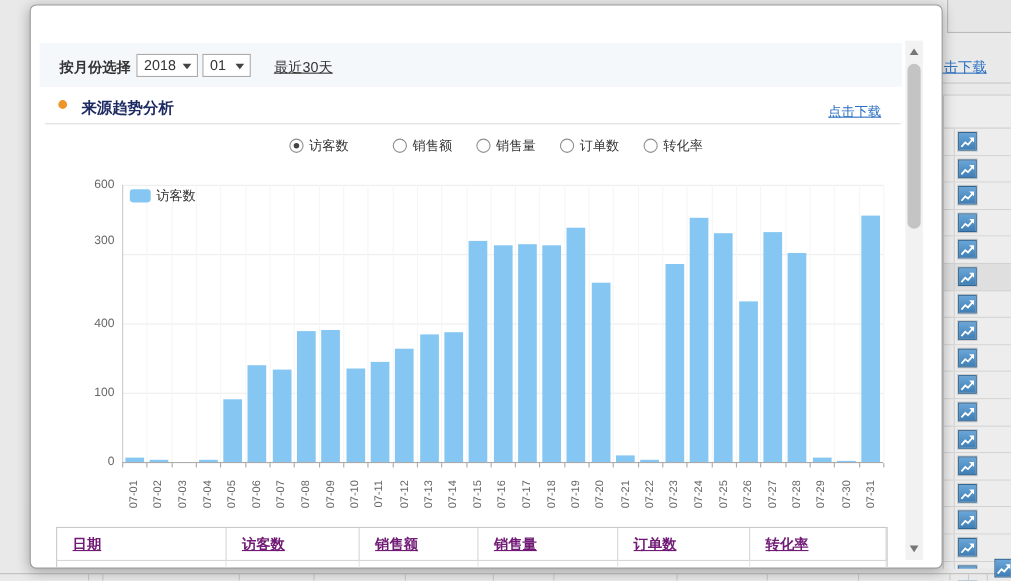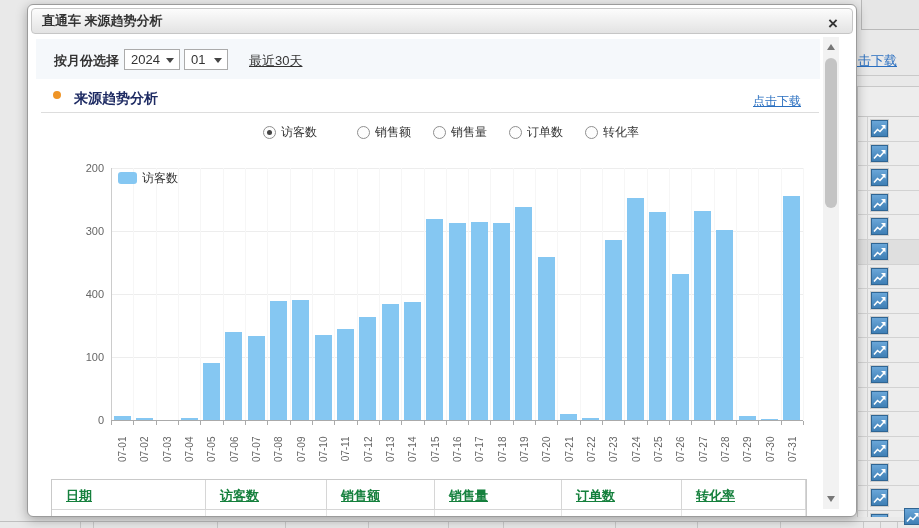"直通车 来源趋势分析" div.titlebar { html: <div> <span>直通车 来源趋势分析</span> <span>×</span> </div> -> none }
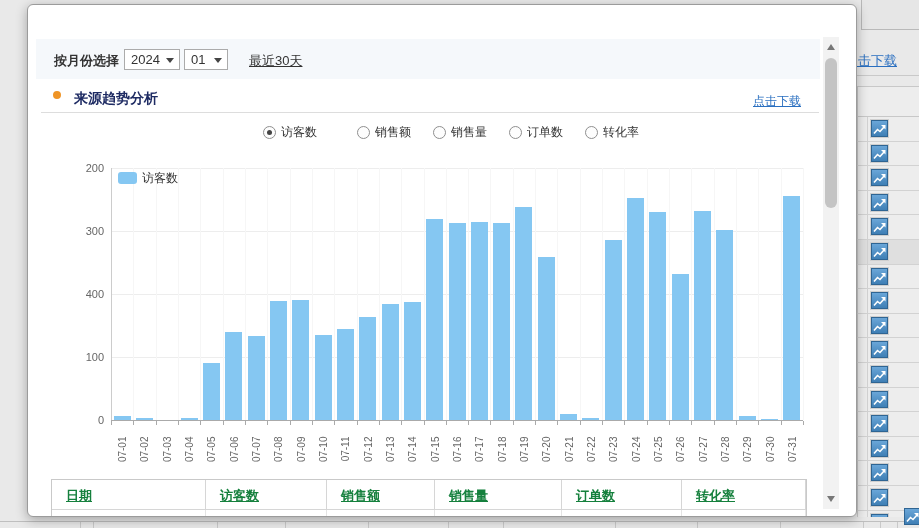"2024" span { text: 2024 -> 2018 }
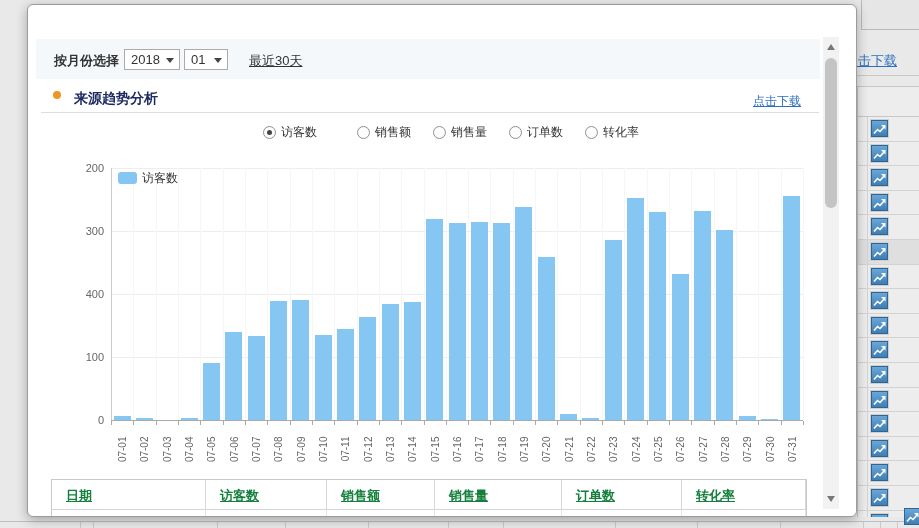"200" div.ylab { text: 200 -> 600 }
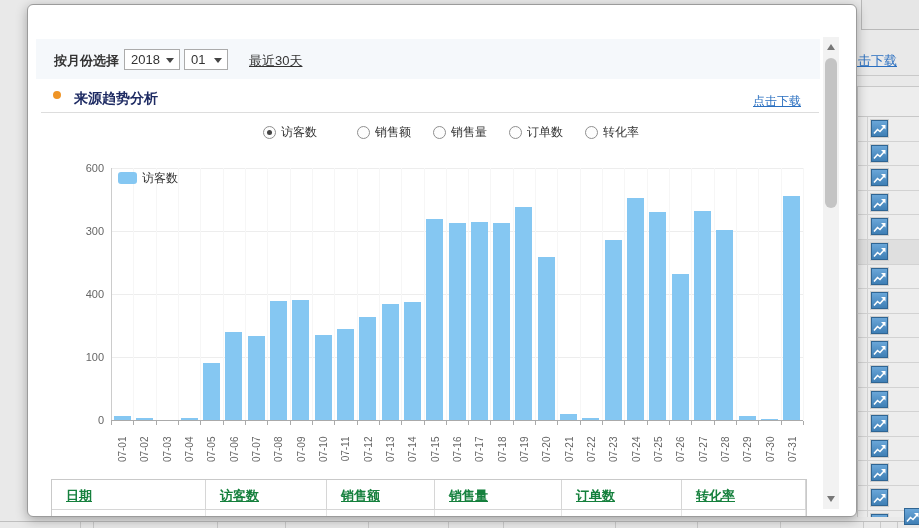"300" div.ylab { top: 220px -> 208px }
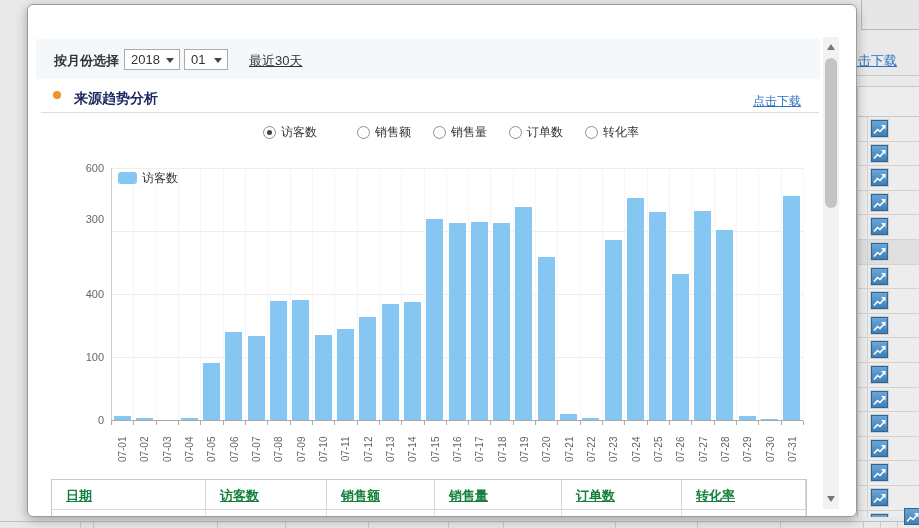"日期" .dt-cell a { color: #15803d -> #701a75 }
